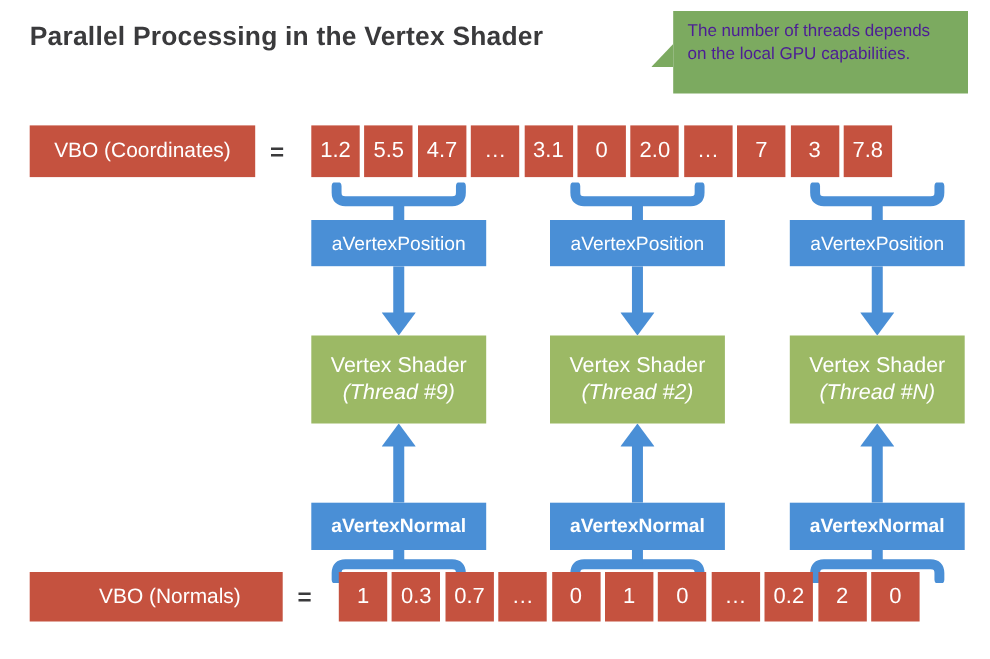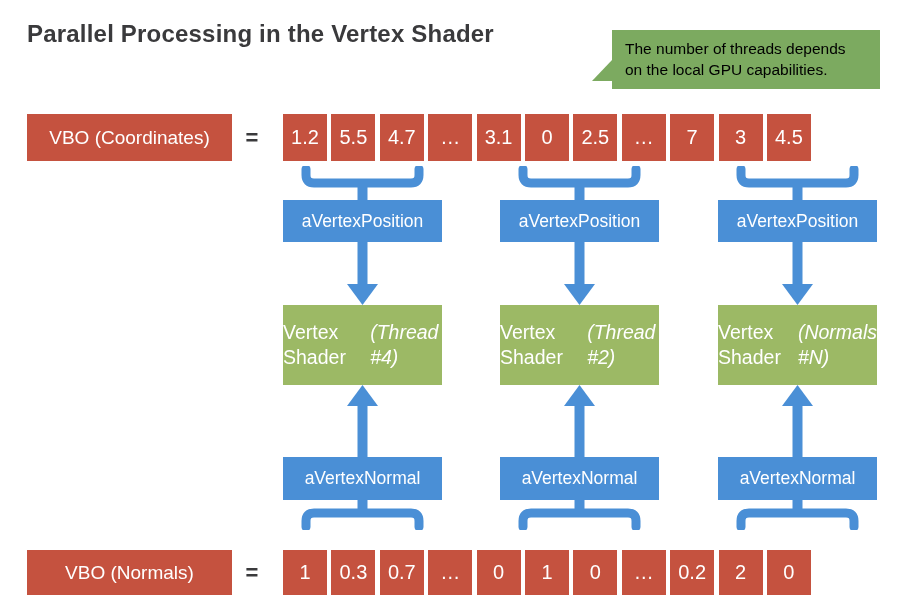"The number of threads depends" .callout { color: #000000 -> #4c1d95; height: 59px -> 75px; top: 30px -> 10px }
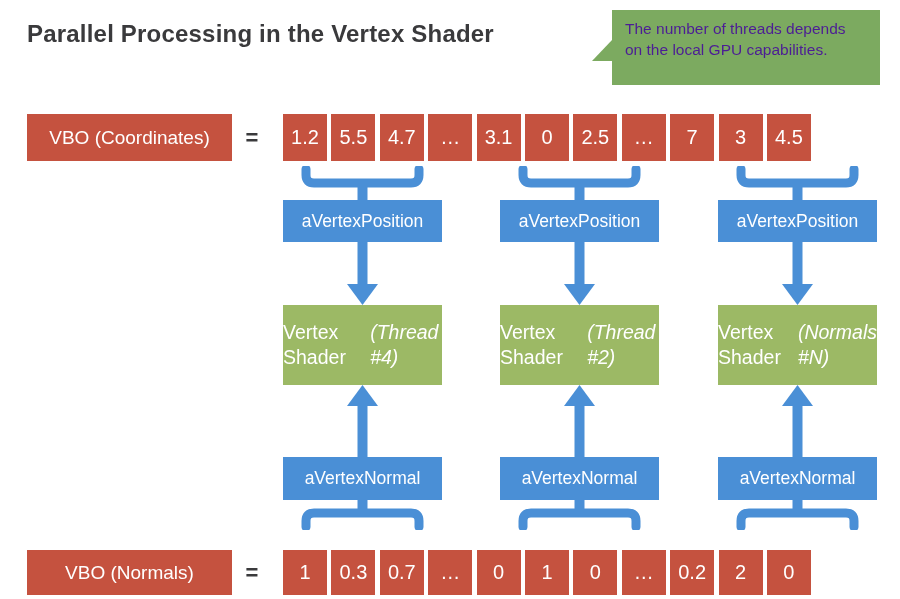"2.5" div.cell { text: 2.5 -> 2.0 }
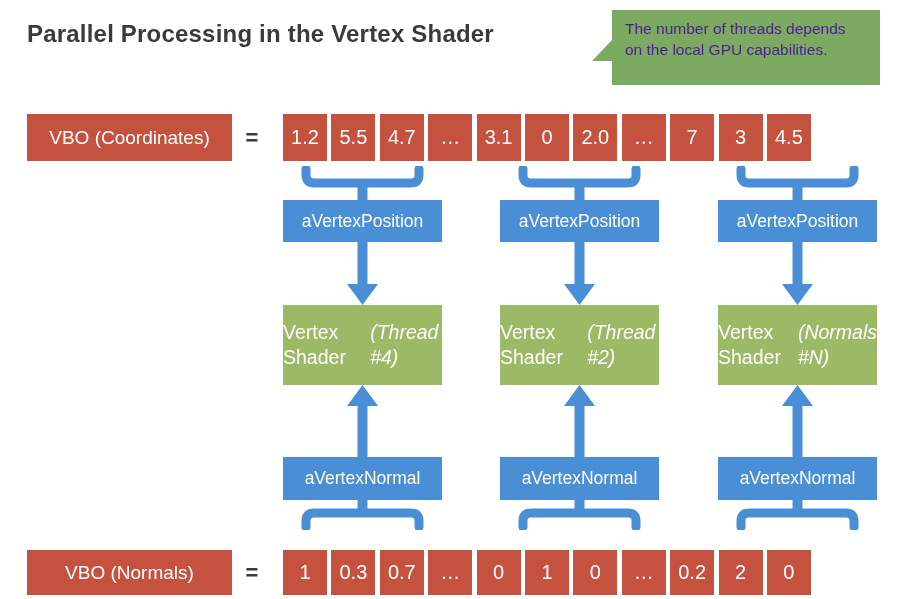"4.5" div.cell { text: 4.5 -> 7.8 }
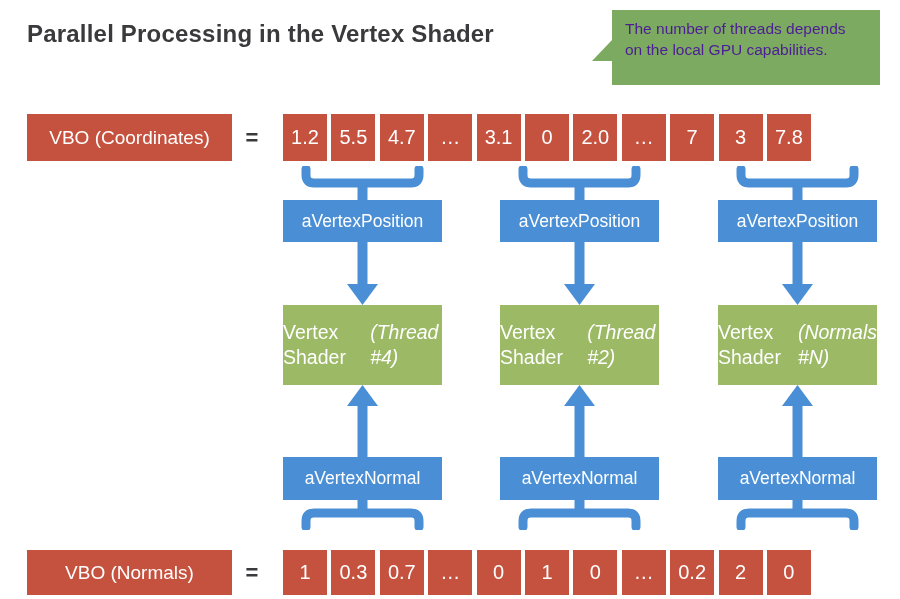"Vertex Shader" .shader-box { flex-direction: row -> column }
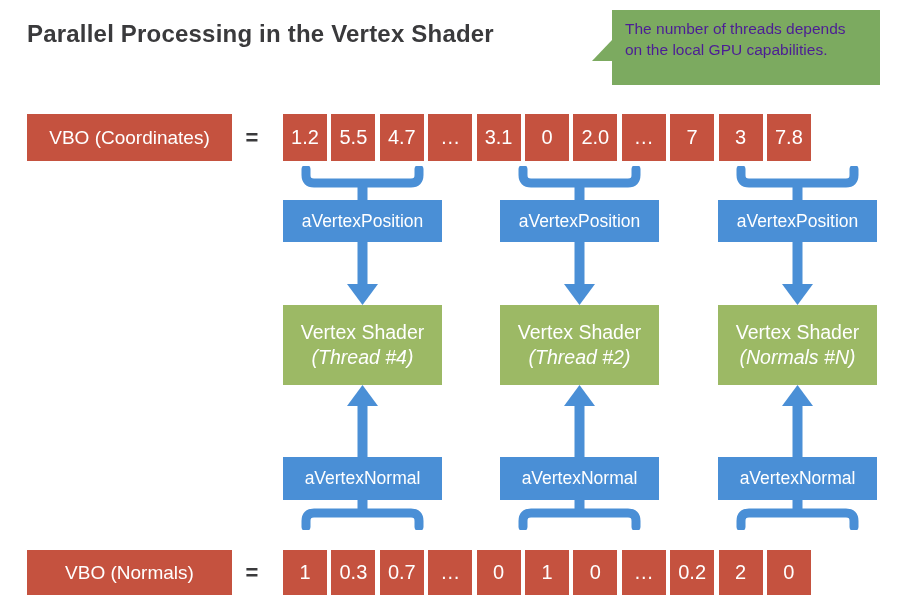"(Thread #4)" div.shader-sub { text: 4 -> 9 }
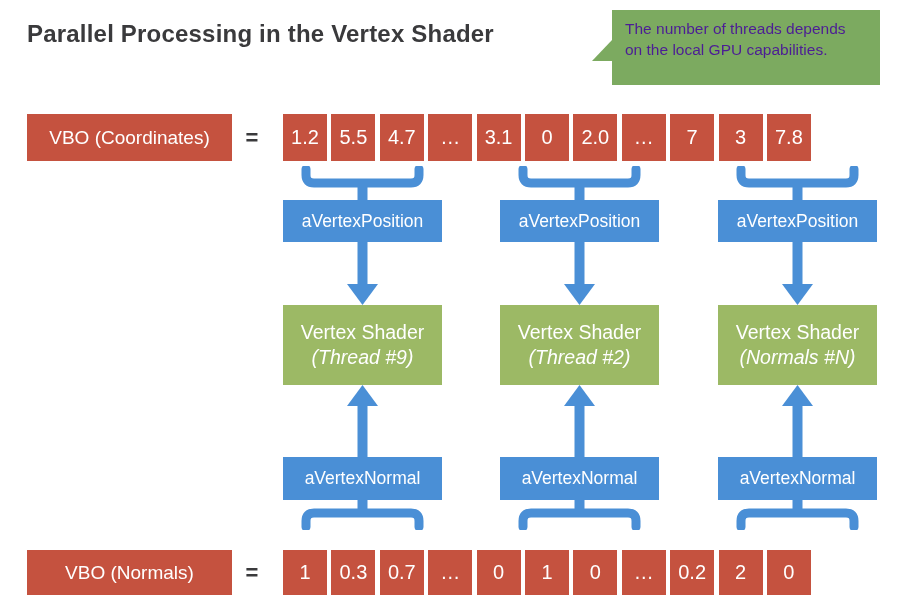"(Normals #N)" div.shader-sub { text: Normals -> Thread }
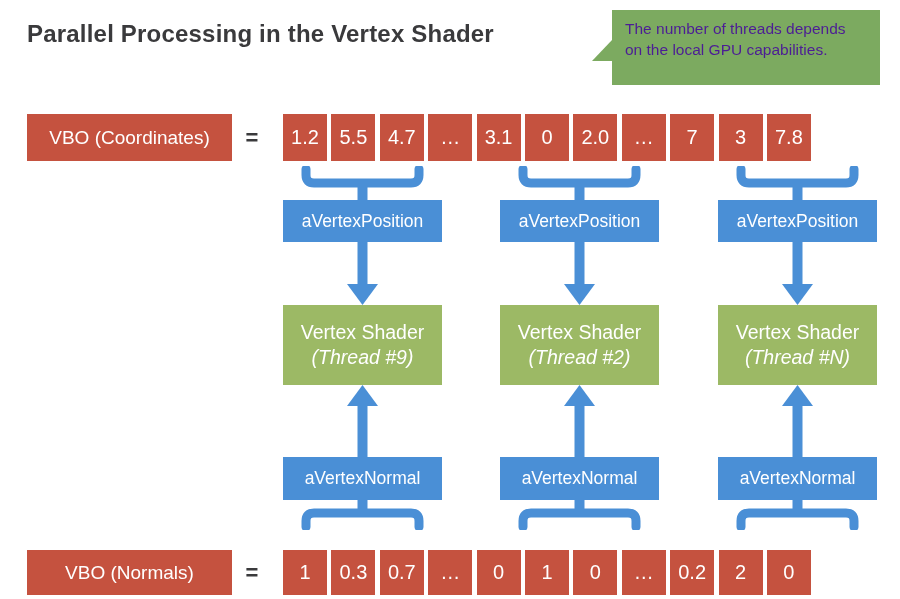"aVertexNormal" .attr-norm { font-weight: none -> bold }
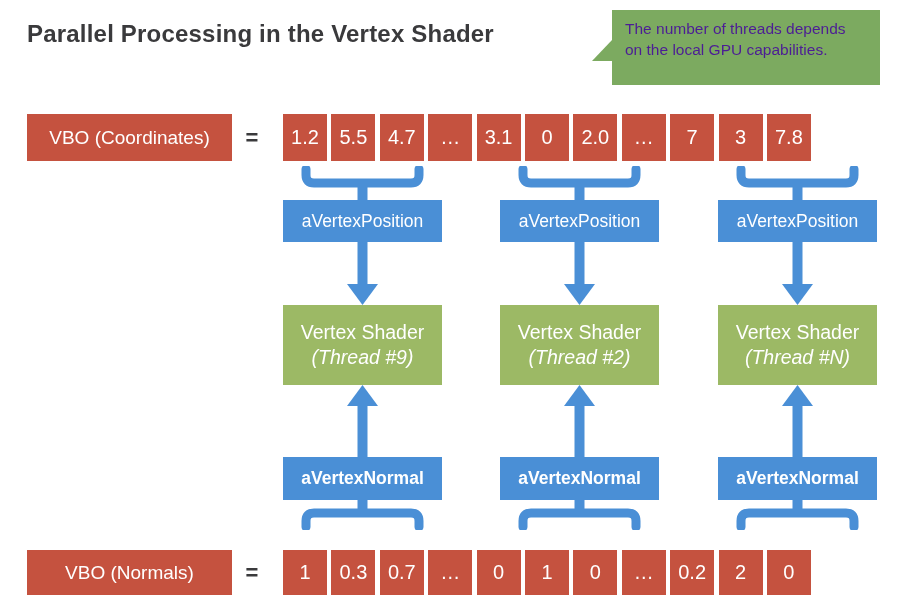"VBO (Normals)" .row-bottom { padding-left: none -> 25px; top: 550px -> 520px }
